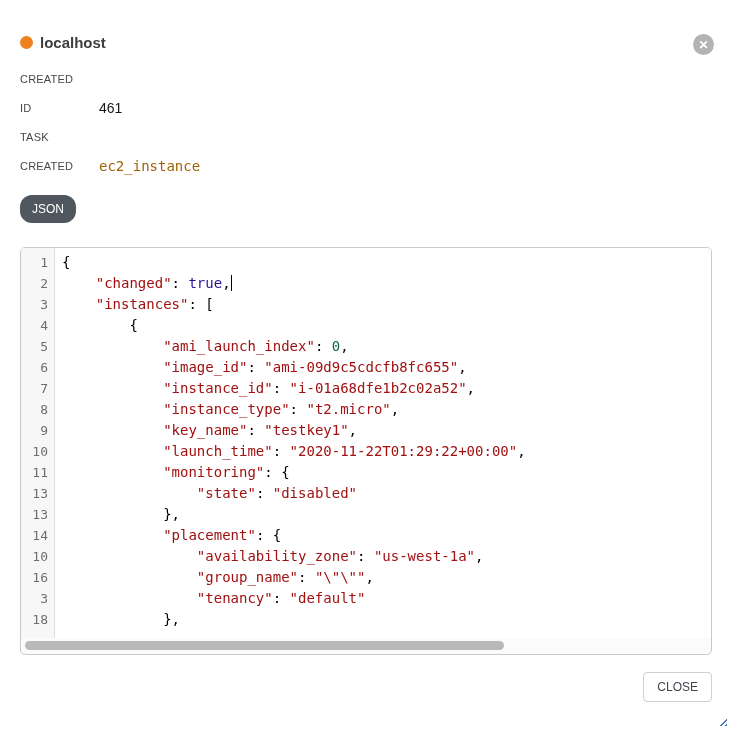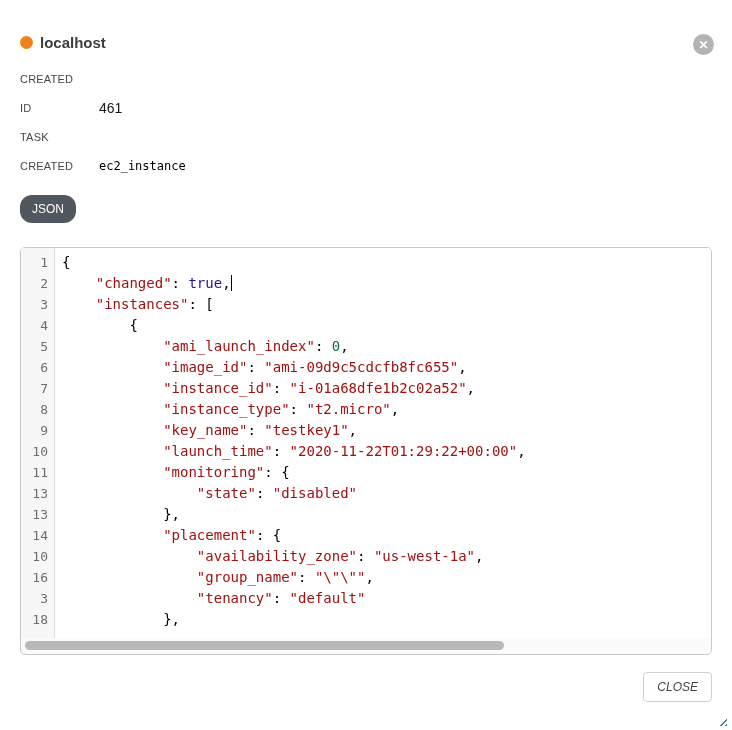"ec2_instance" .detail-value.mono { color: #000000 -> #a16207; font-size: 12px -> 14px }
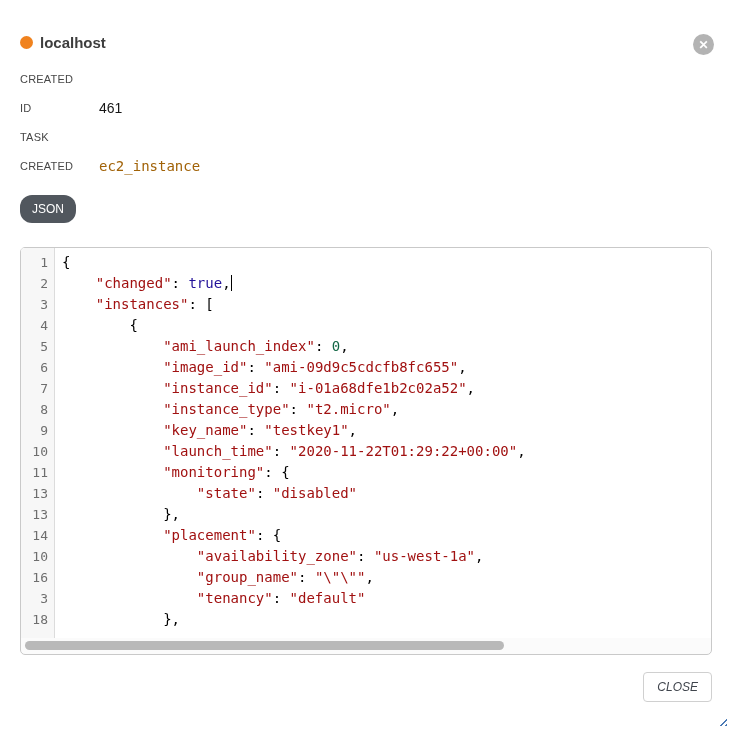"CLOSE" .close-btn { font-style: italic -> none }
